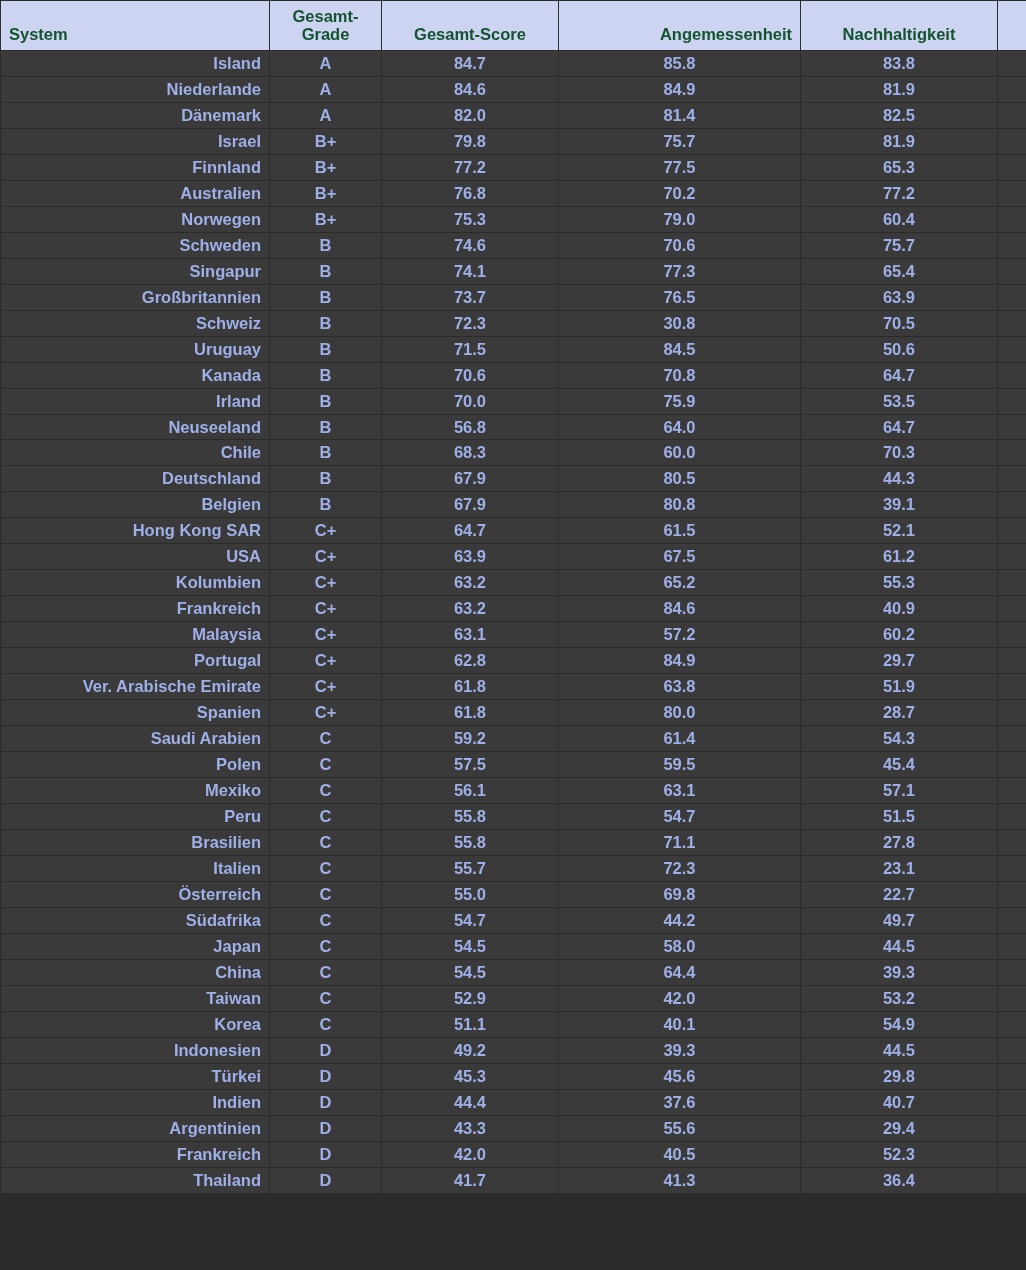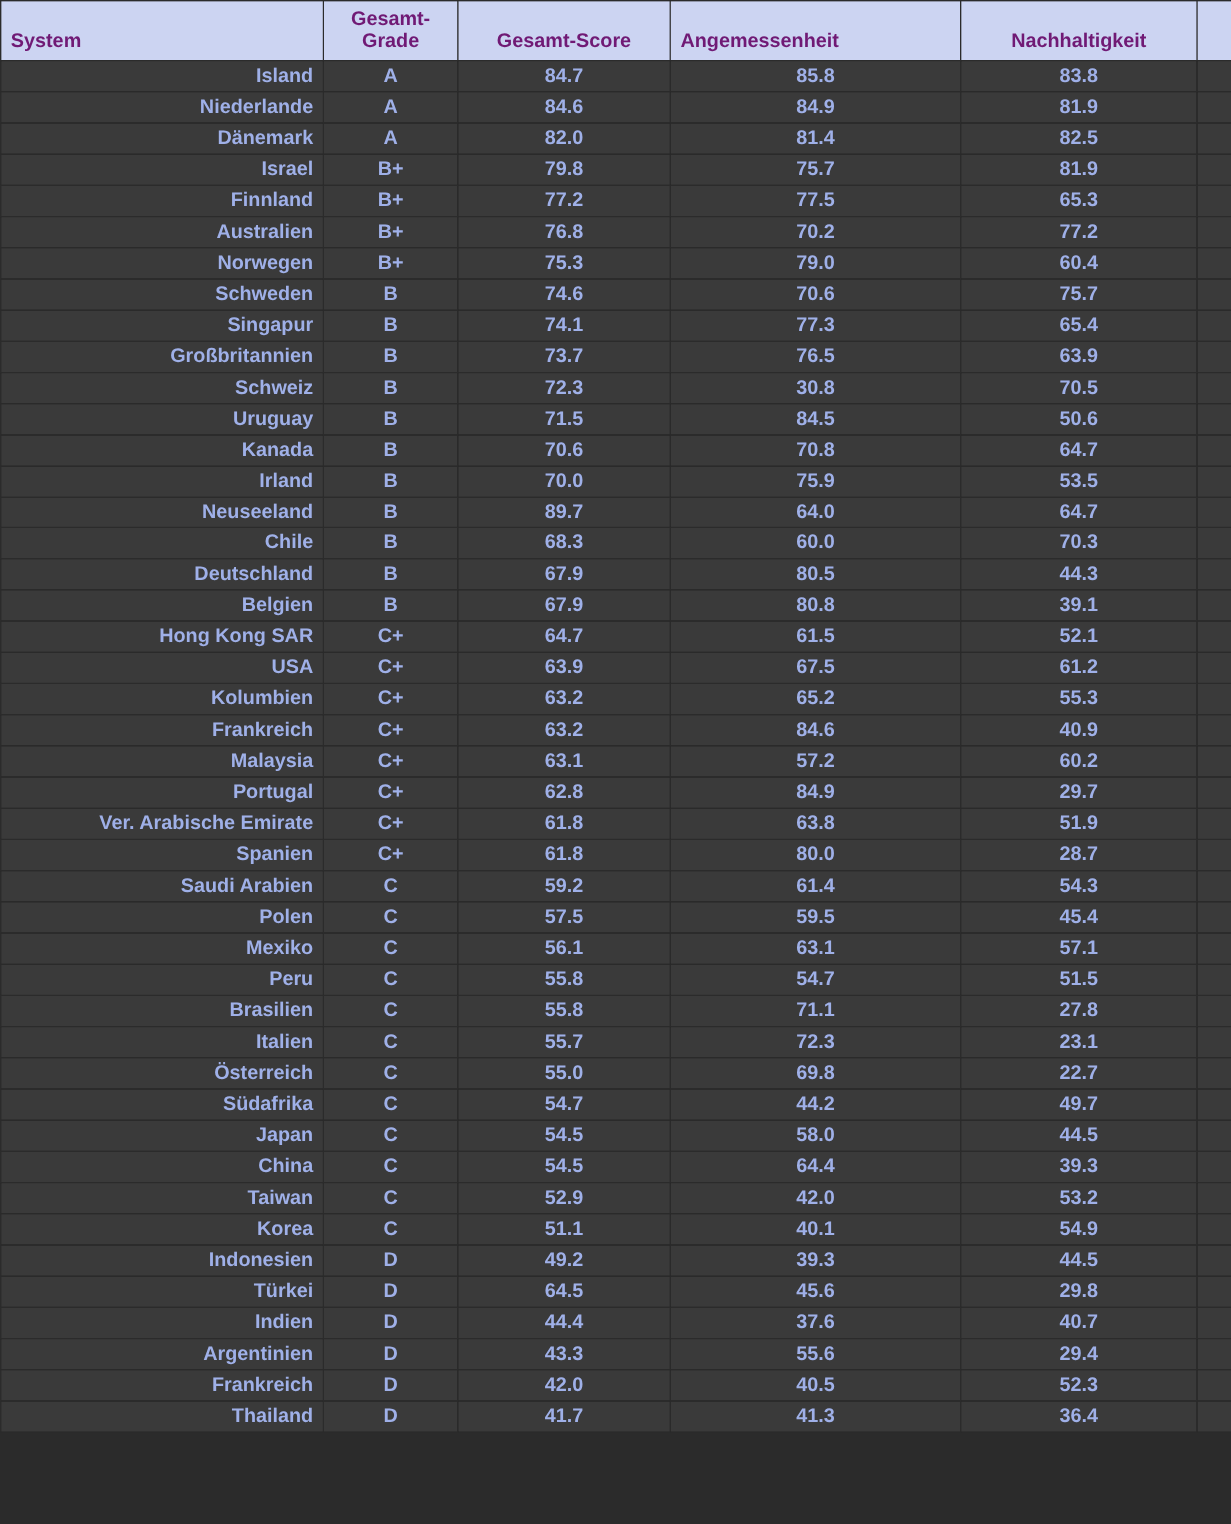"Gesamt-" table.ranking th { color: #701a75 -> #14532d }
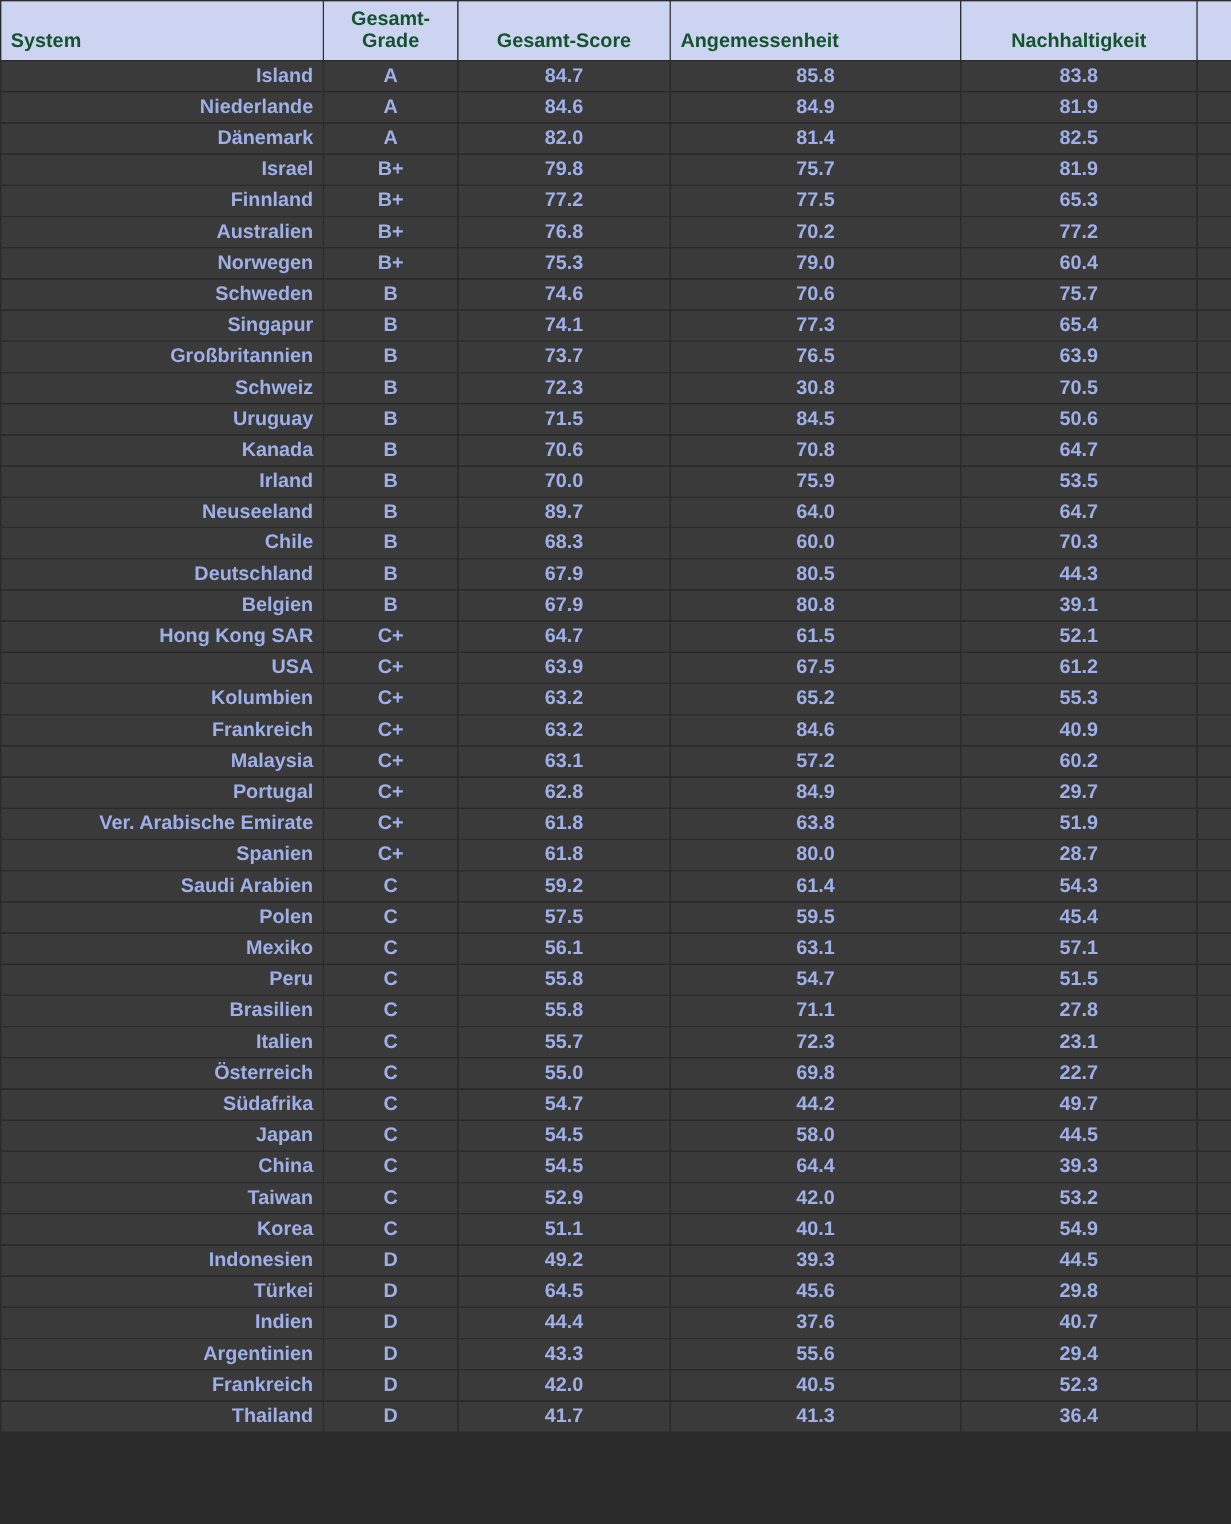"Angemessenheit" th.col-ang { text-align: left -> right }
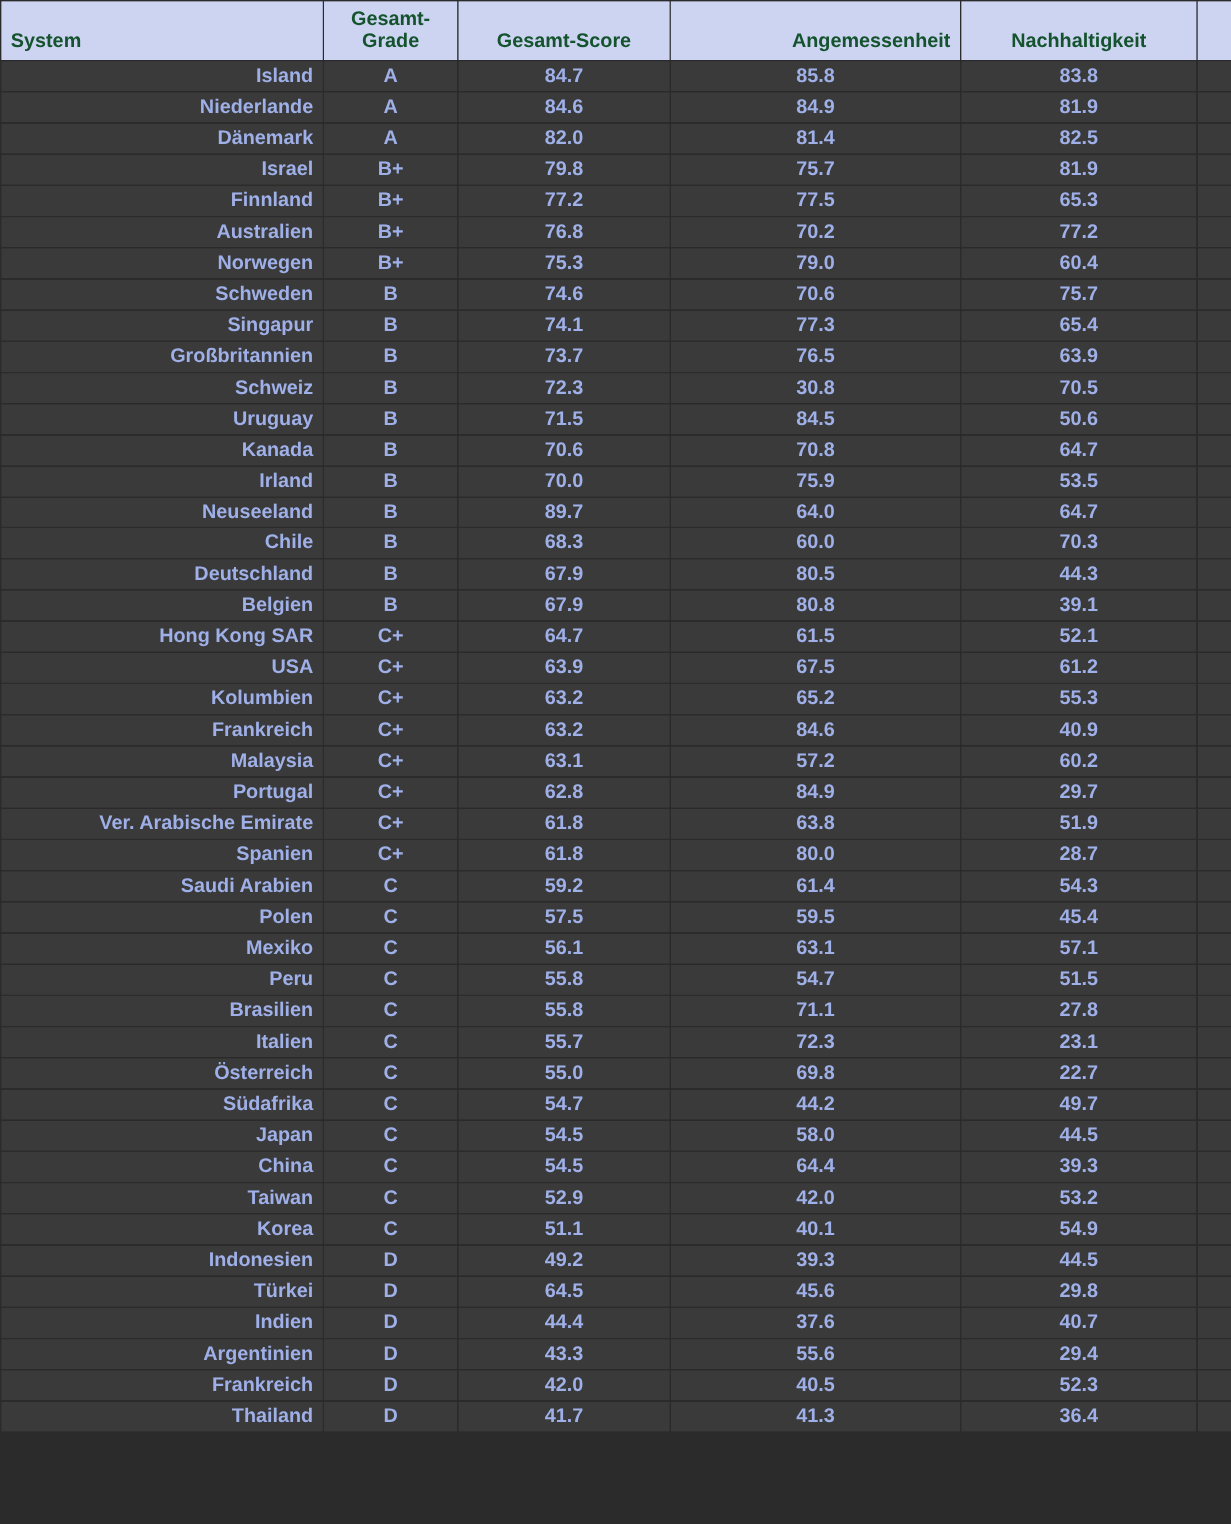"89.7" td.c-num { text: 89.7 -> 56.8 }
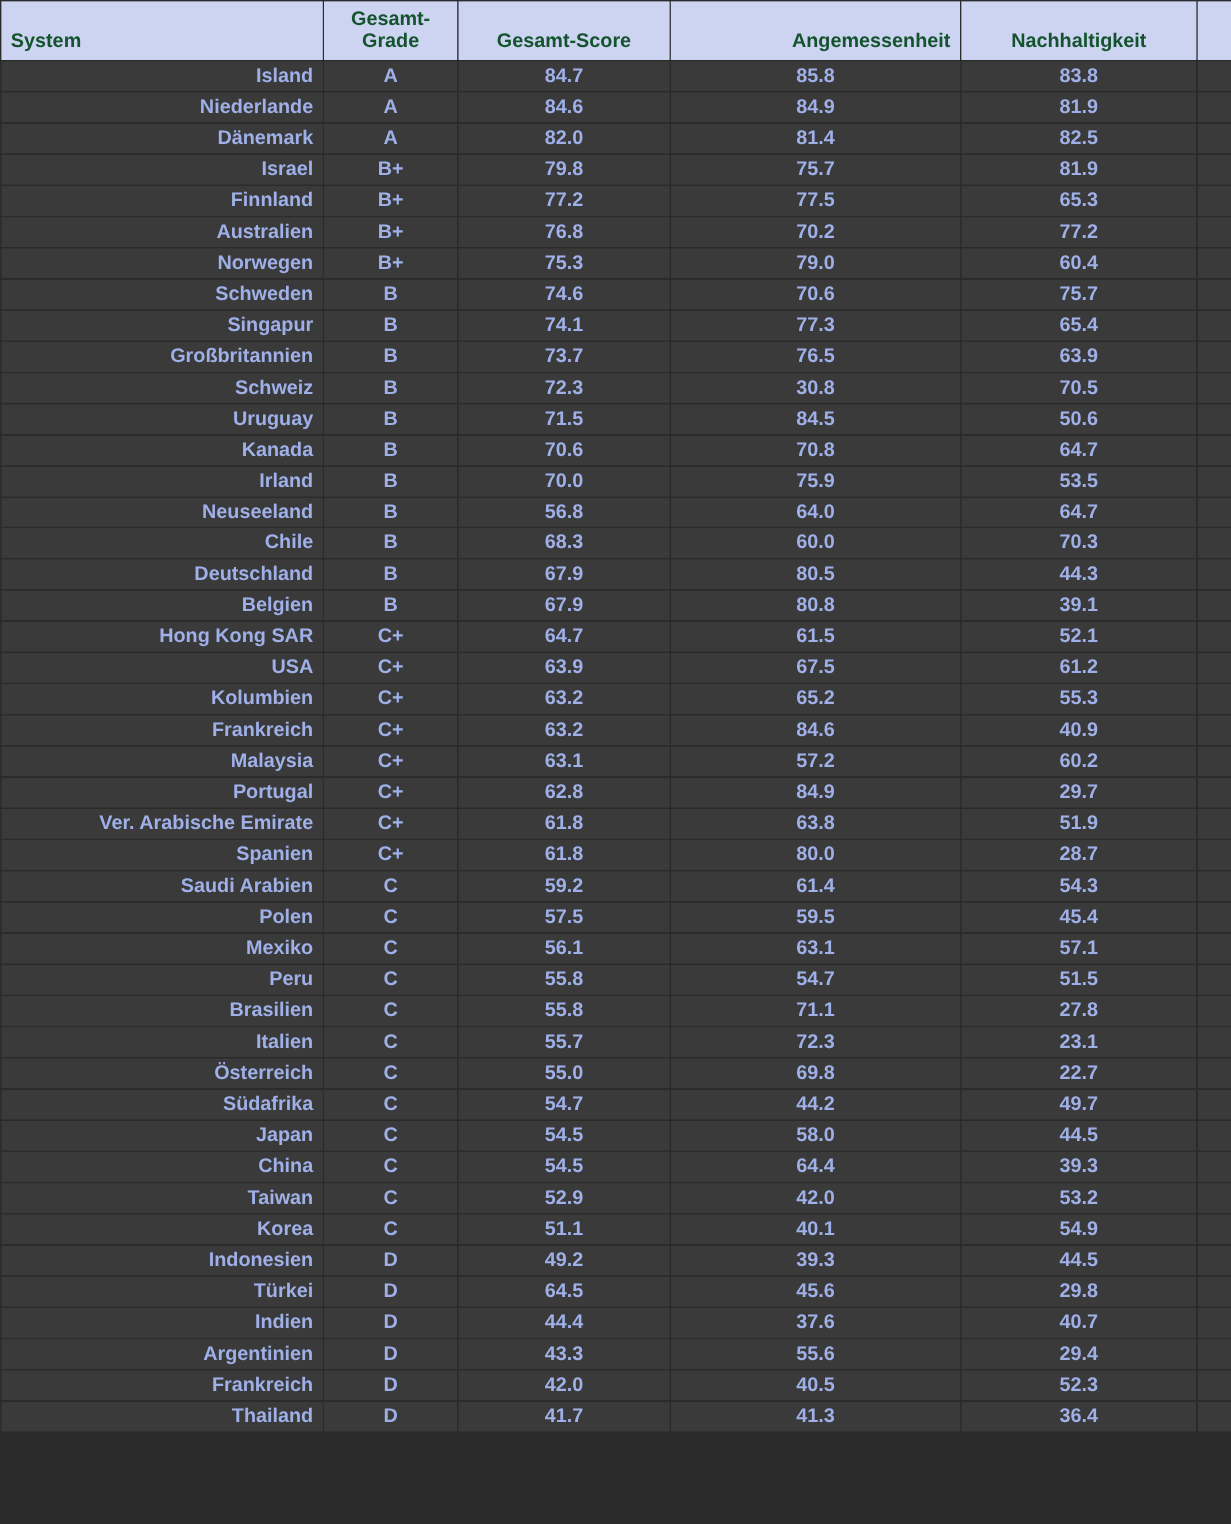"64.5" td.c-num { text: 64.5 -> 45.3 }
